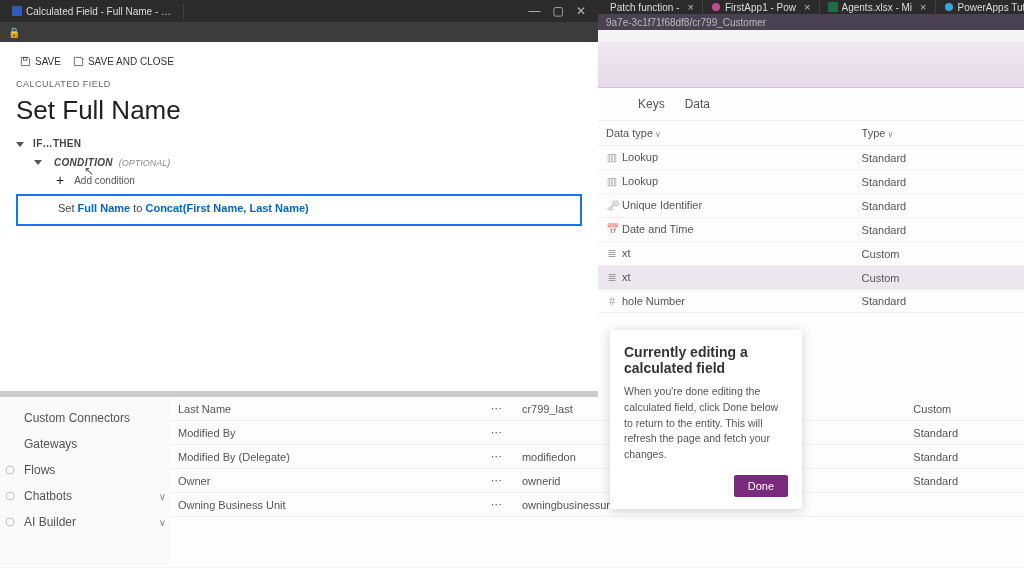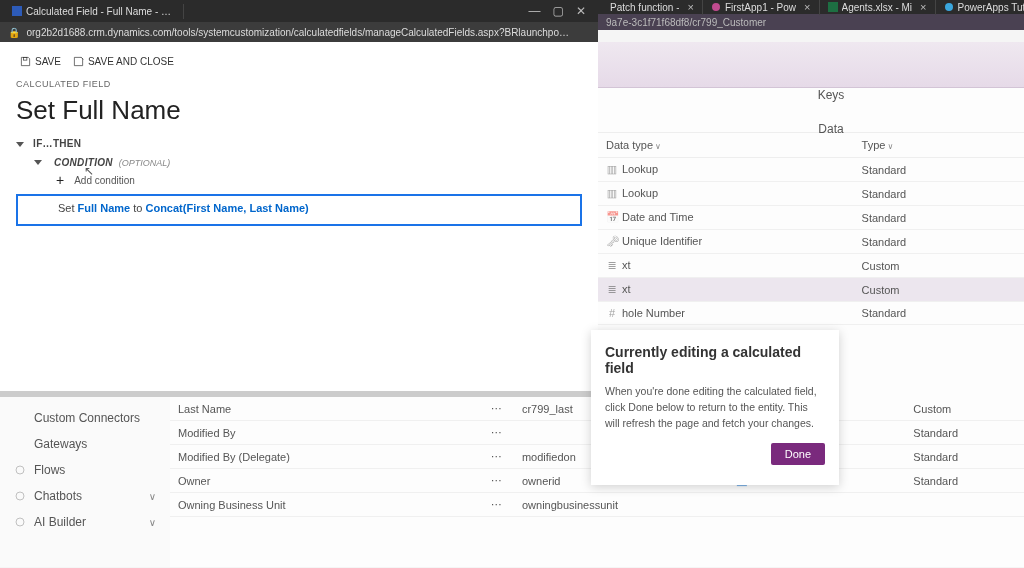"org2b2d1688.crm.dynamics.com/tools/syste" span.address-url { html: <span>org2b2d1688.crm.dynamics.com/tools/systemcustomization/calculatedfields/manageCalculatedFields.aspx?BRlaunchpo…</span> -> none }
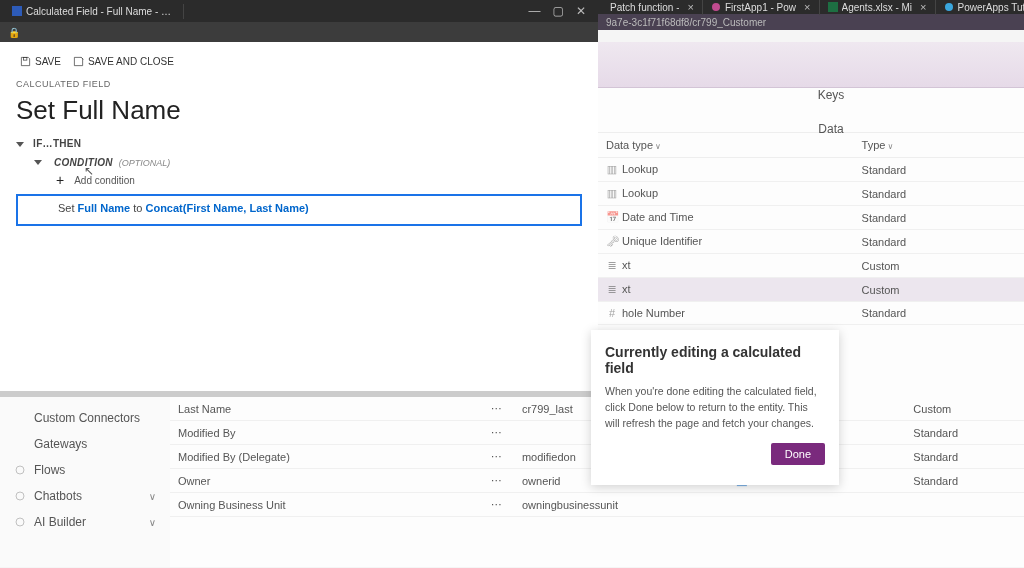"Keys" .tabs-row-bg { flex-direction: column -> none; height: 45px -> 33px }
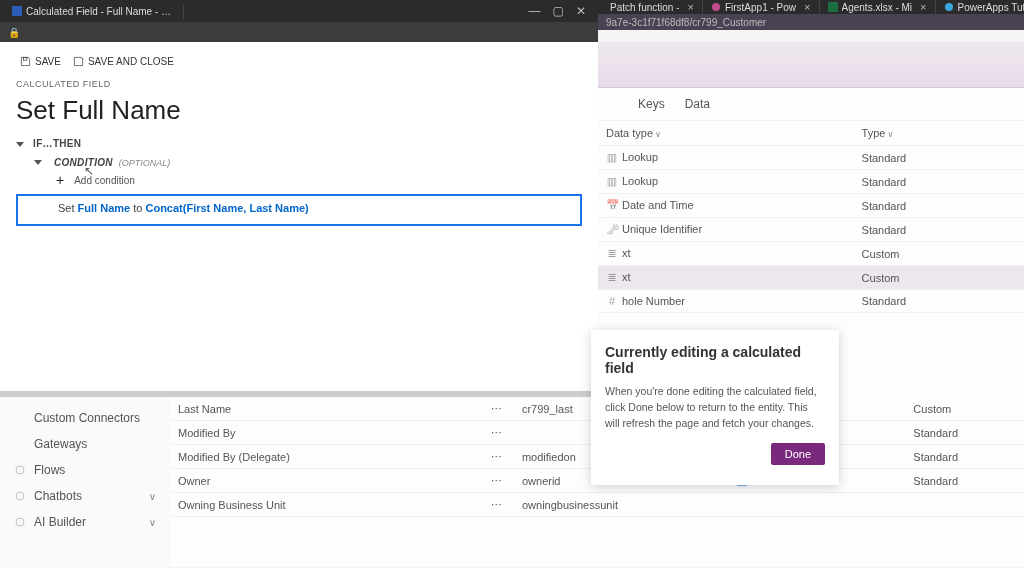"📅 Date and Time" tr { order: before "🗝 Unique Identifier" -> after "🗝 Unique Identifier" }
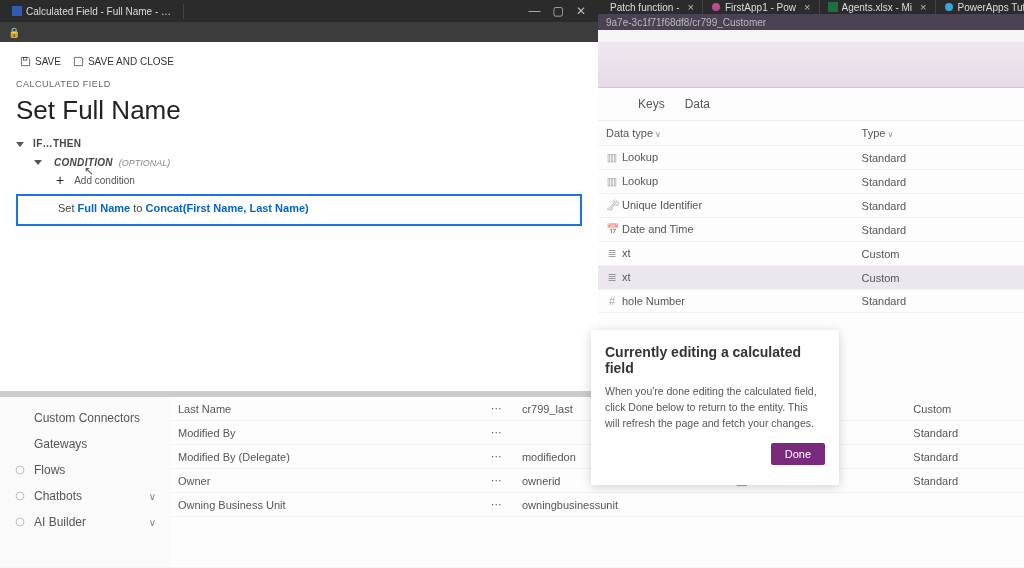"Currently editing a calculated field" .popup { left: 591px -> 610px; padding: 14px 14px 20px -> 14px 14px 12px; width: 248px -> 192px }
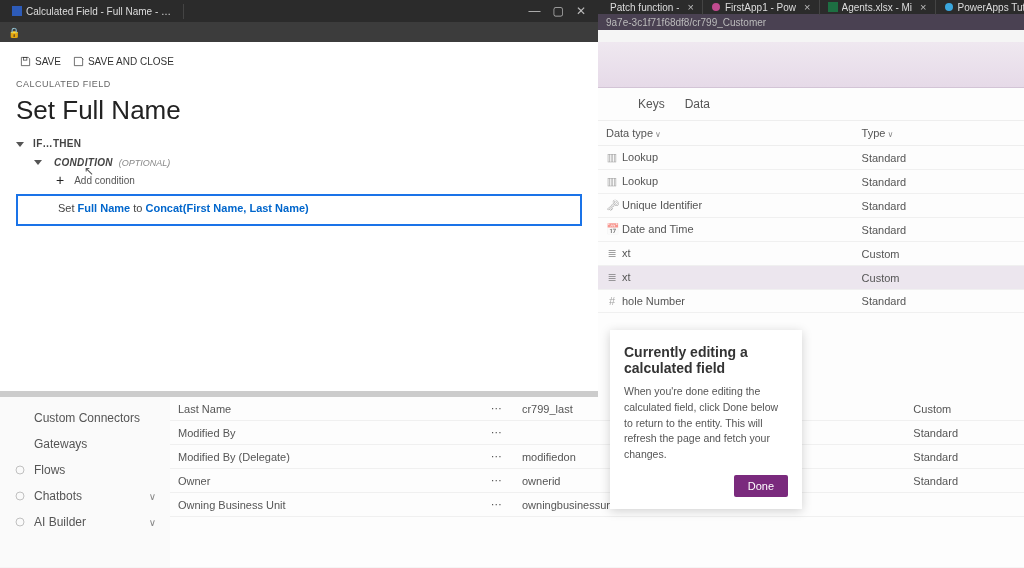"Custom Connectors" .sidebar-row { padding: 6px 14px -> 6px 4px }
